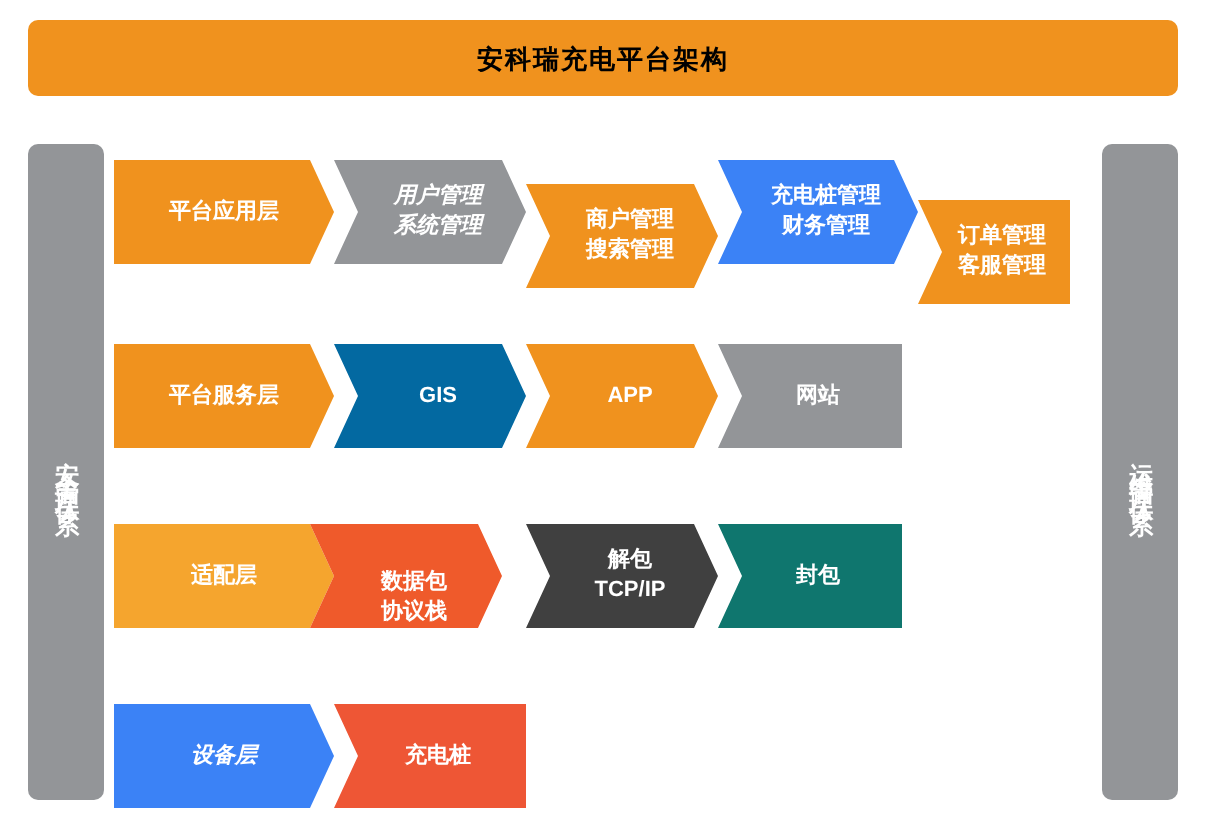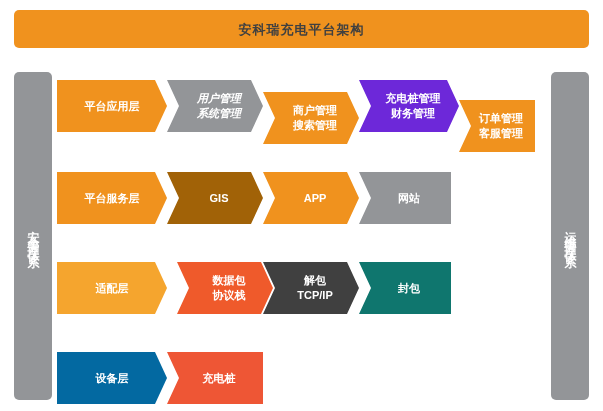"安科瑞充电平台架构" #title-banner .title-text { color: #404040 -> #000000 }
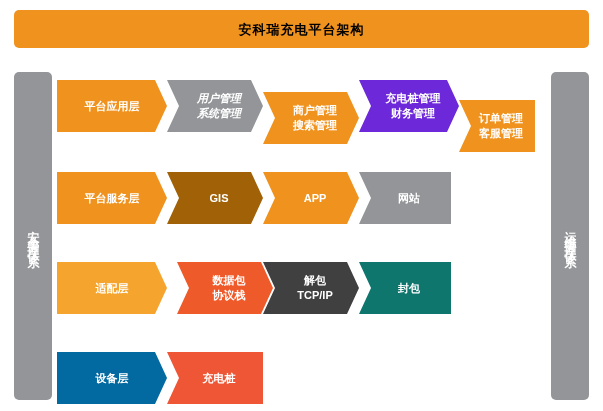"充电桩管理" div.block { background: #6d28d9 -> #3b82f6 }
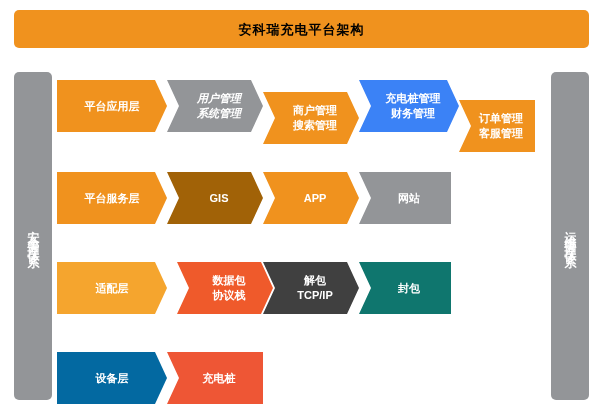"GIS" div.block { background: #a16207 -> #0369a1 }
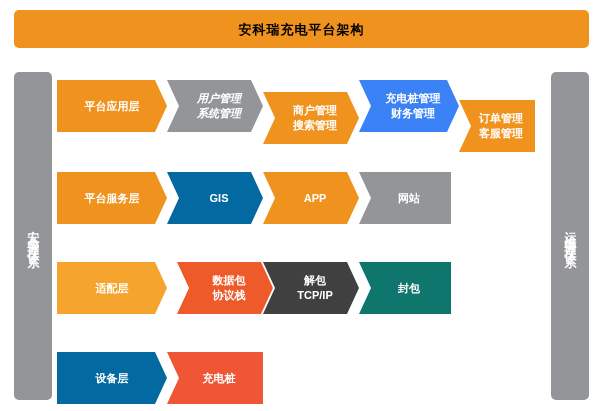"数据包" div.block { align-items: none -> flex-end; left: 120px -> 98px }
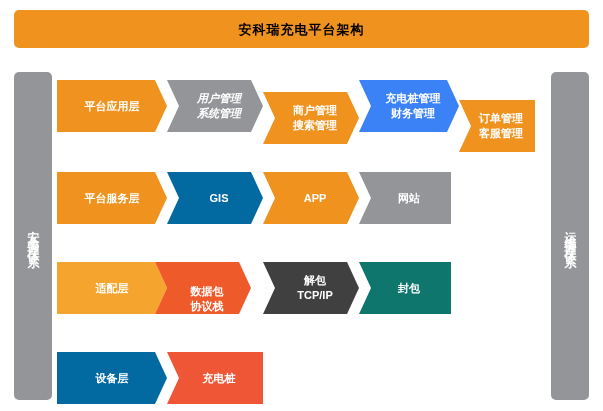"设备层" div.block { background: #0369a1 -> #3b82f6; font-style: none -> italic }
